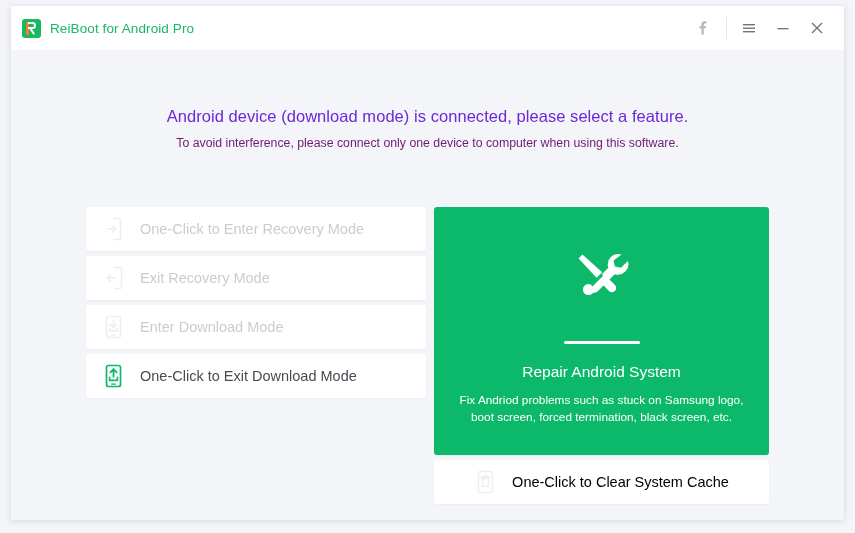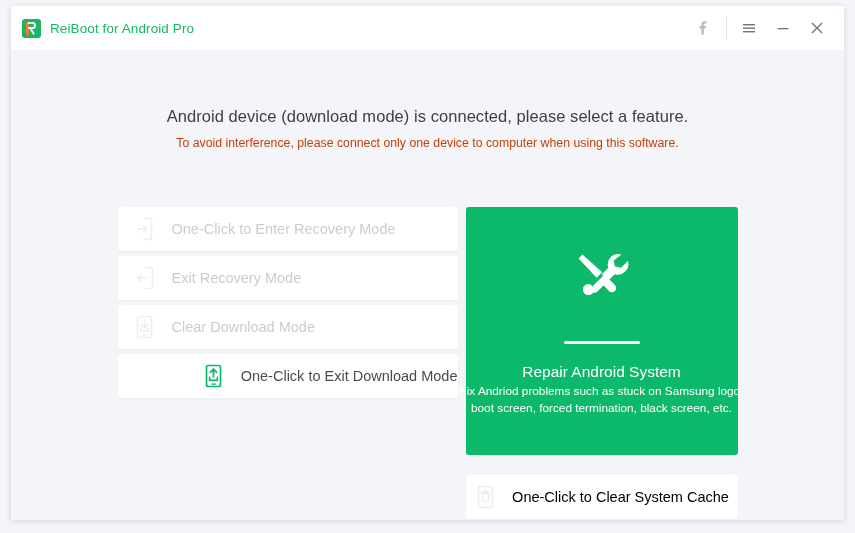"Android device (download mode) is" #headline { color: #404040 -> #6d28d9 }
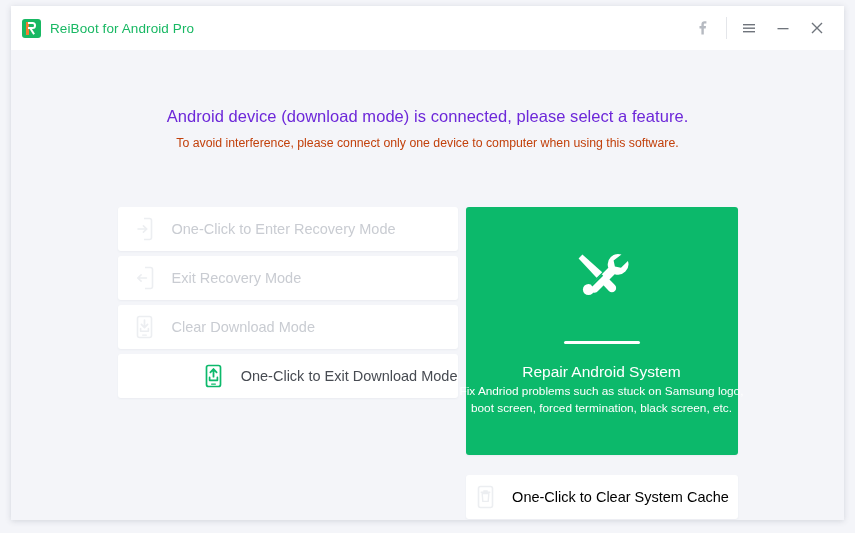"To avoid interference, please connect" #subline { color: #c2410c -> #701a75 }
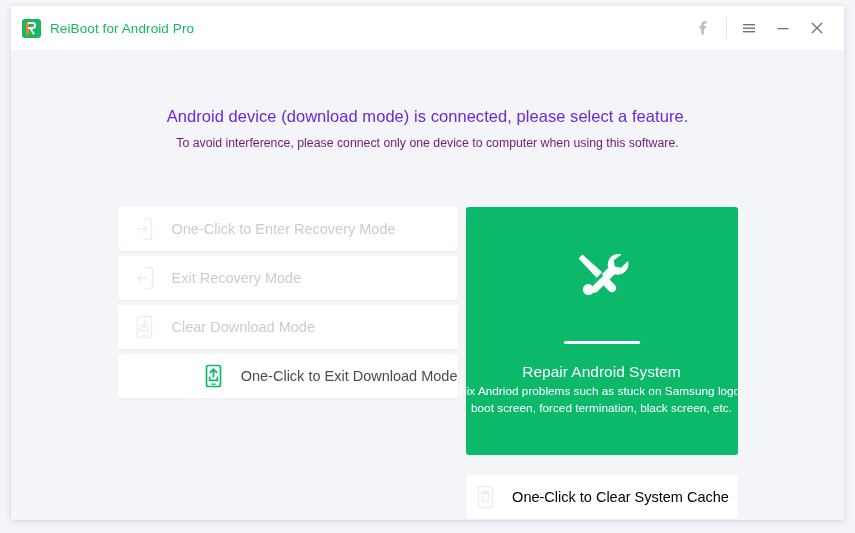"Clear Download Mode" span.btn-label { text: Clear -> Enter }
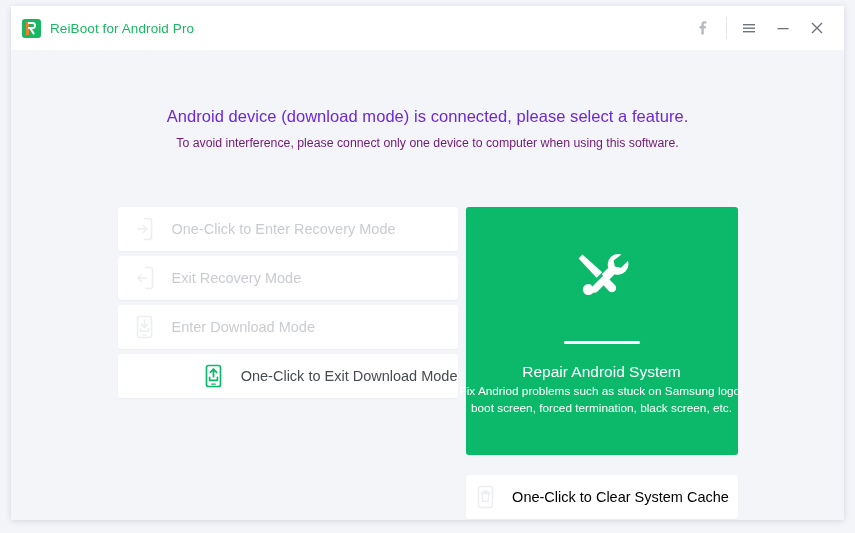"One-Click to Exit Download Mode" .mode-btn.enabled { justify-content: flex-end -> none }
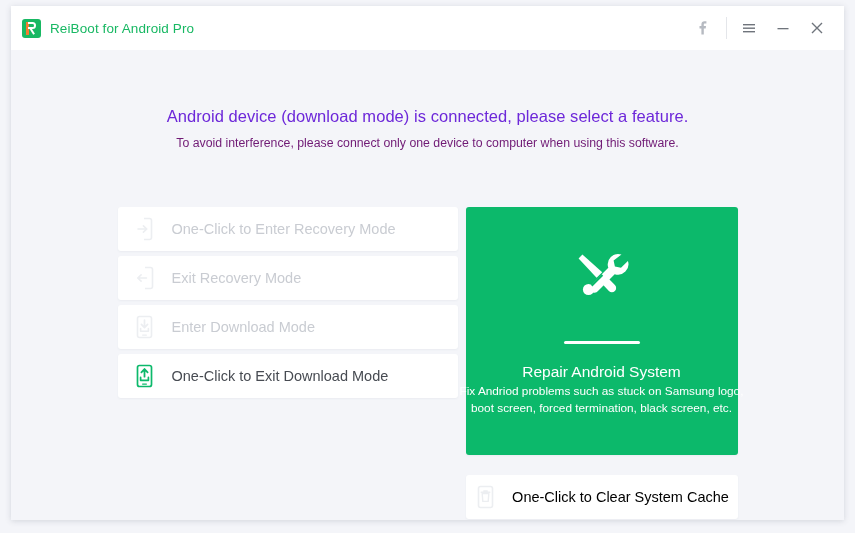"Repair Android System" #right-col { gap: 20px -> 5px; width: 272px -> 335px }
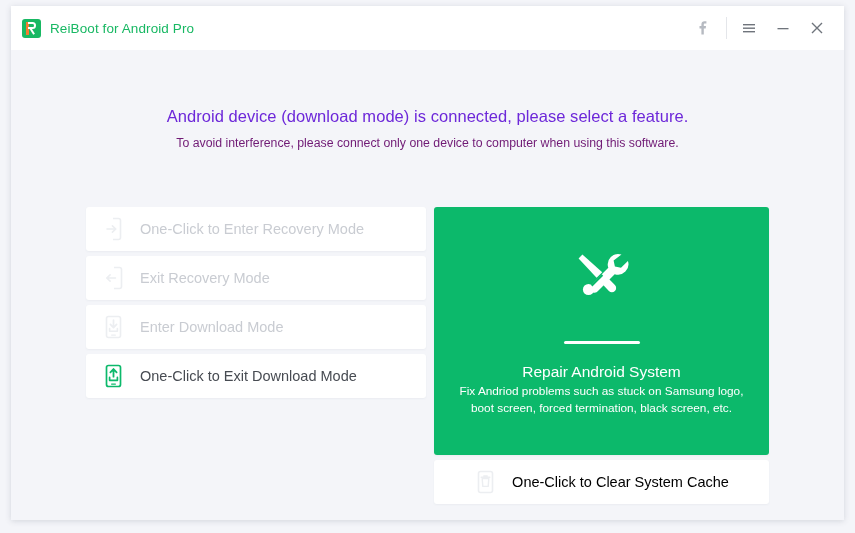"Fix Andriod problems such as" #hero-desc { margin-top: 2px -> 11px }
